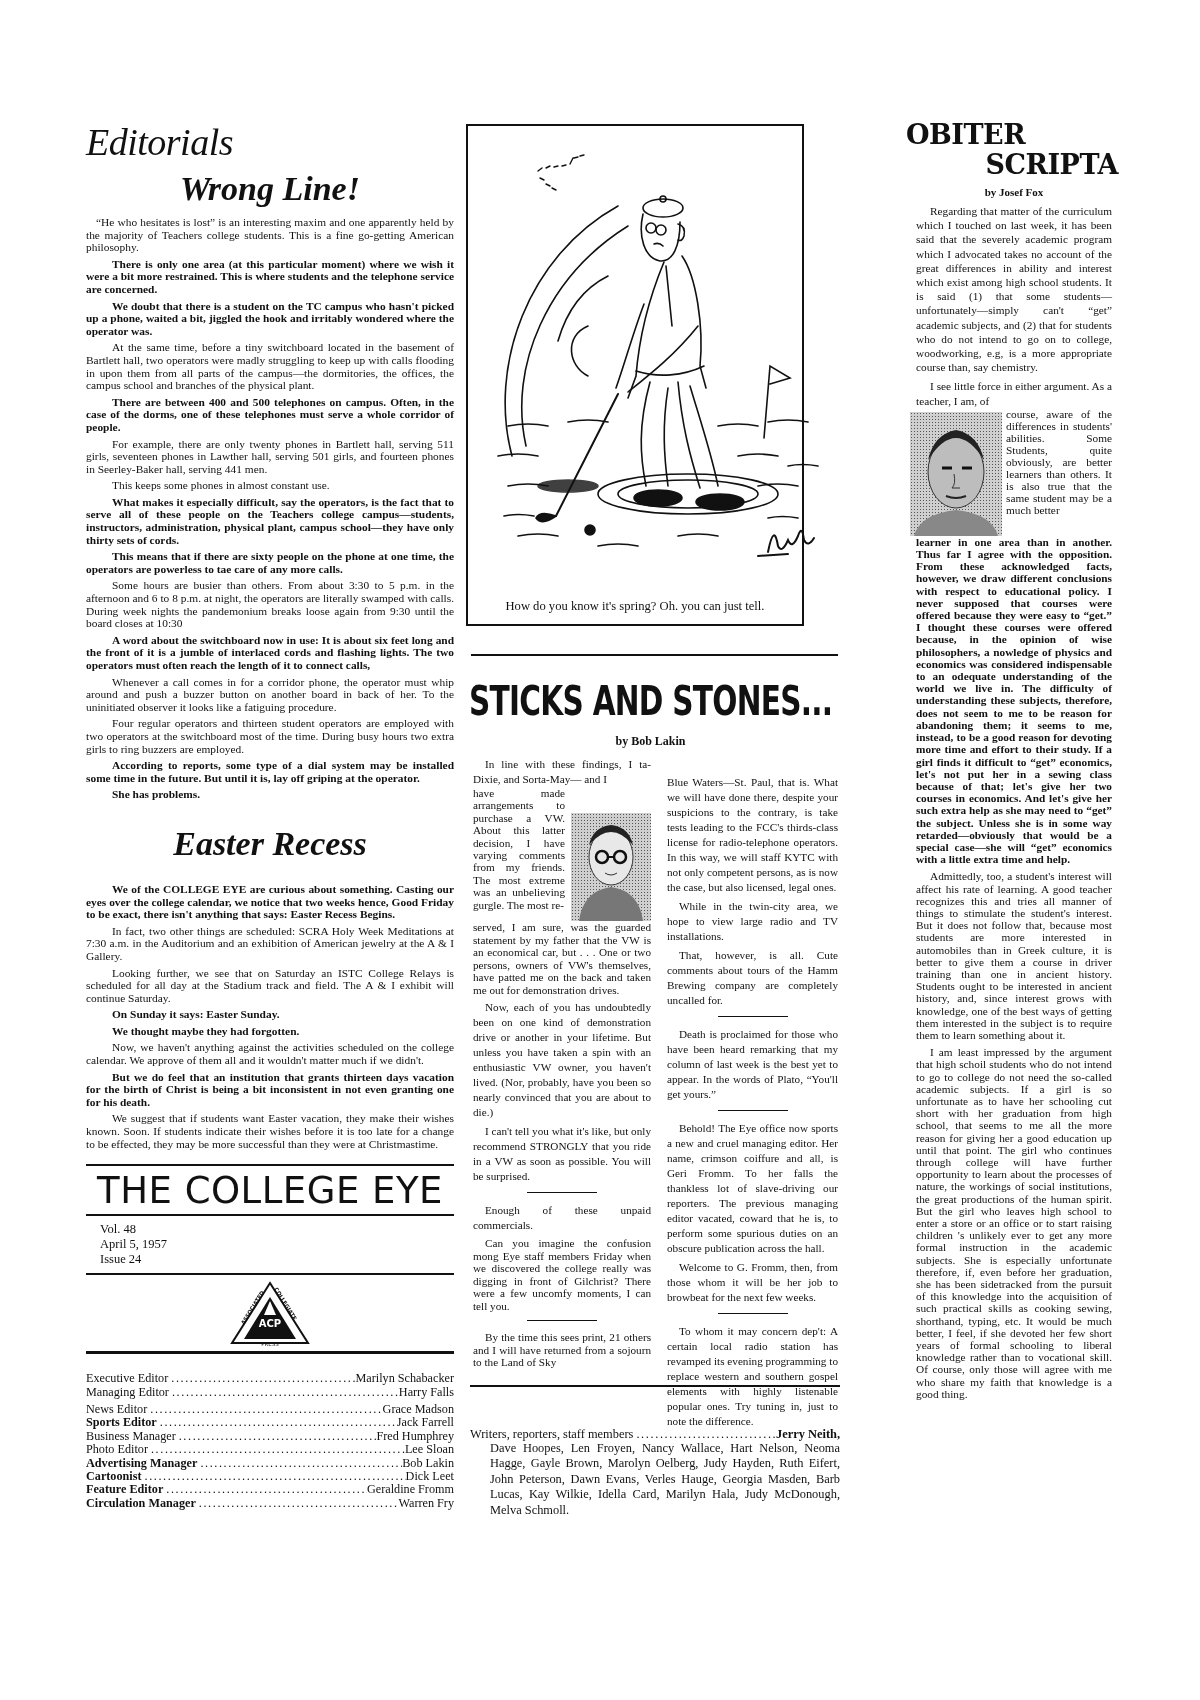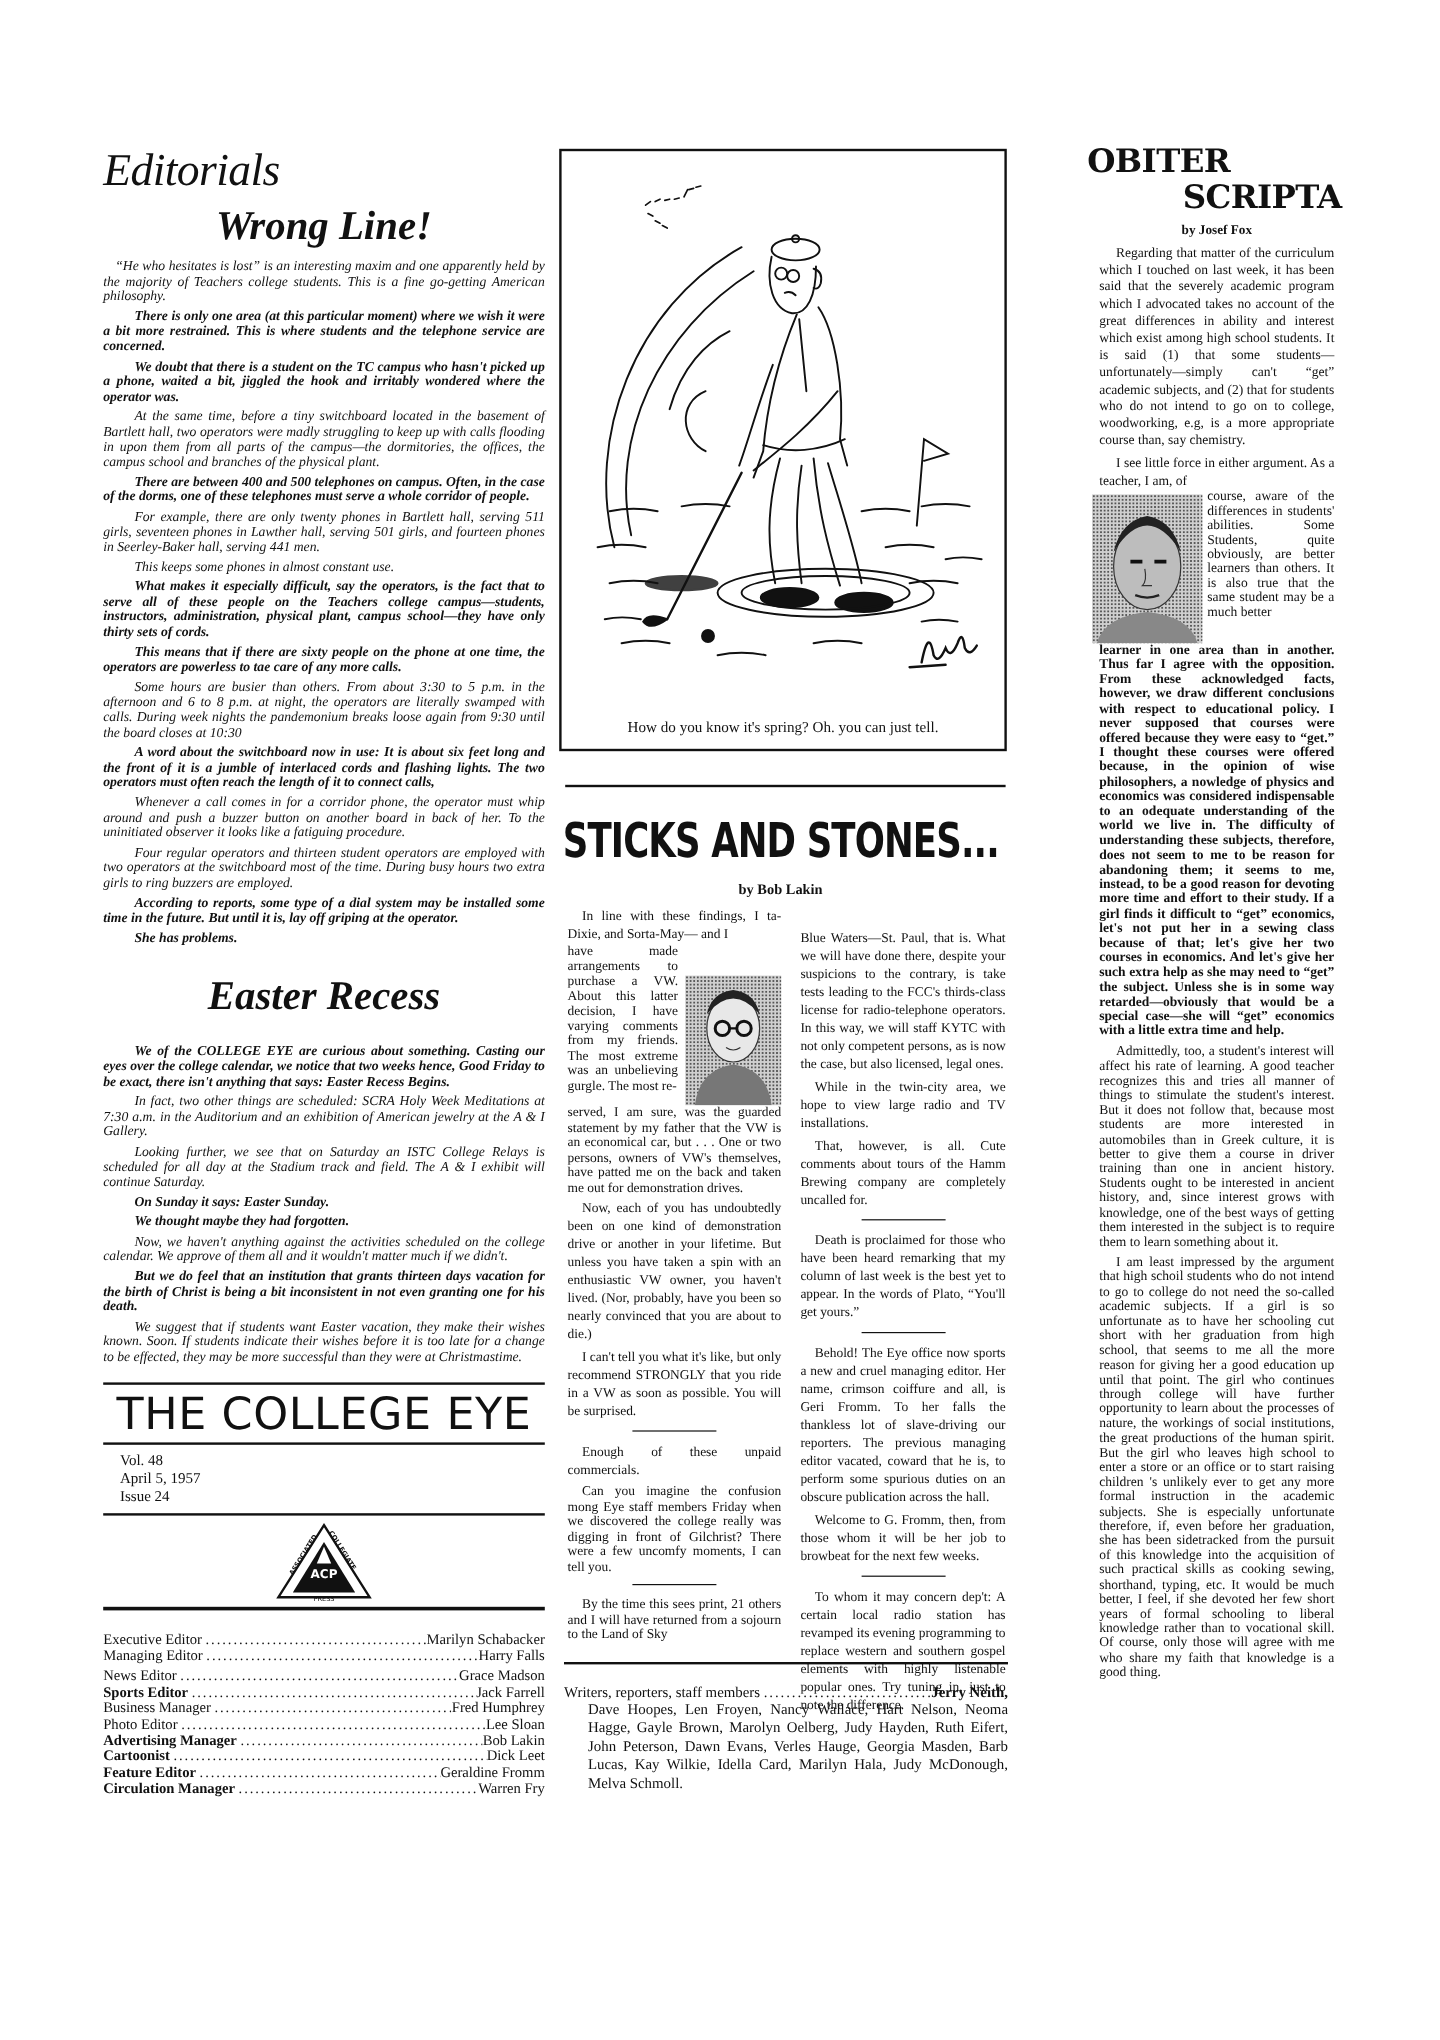"“He who hesitates is lost”" .ed-p { font-style: italic -> none }
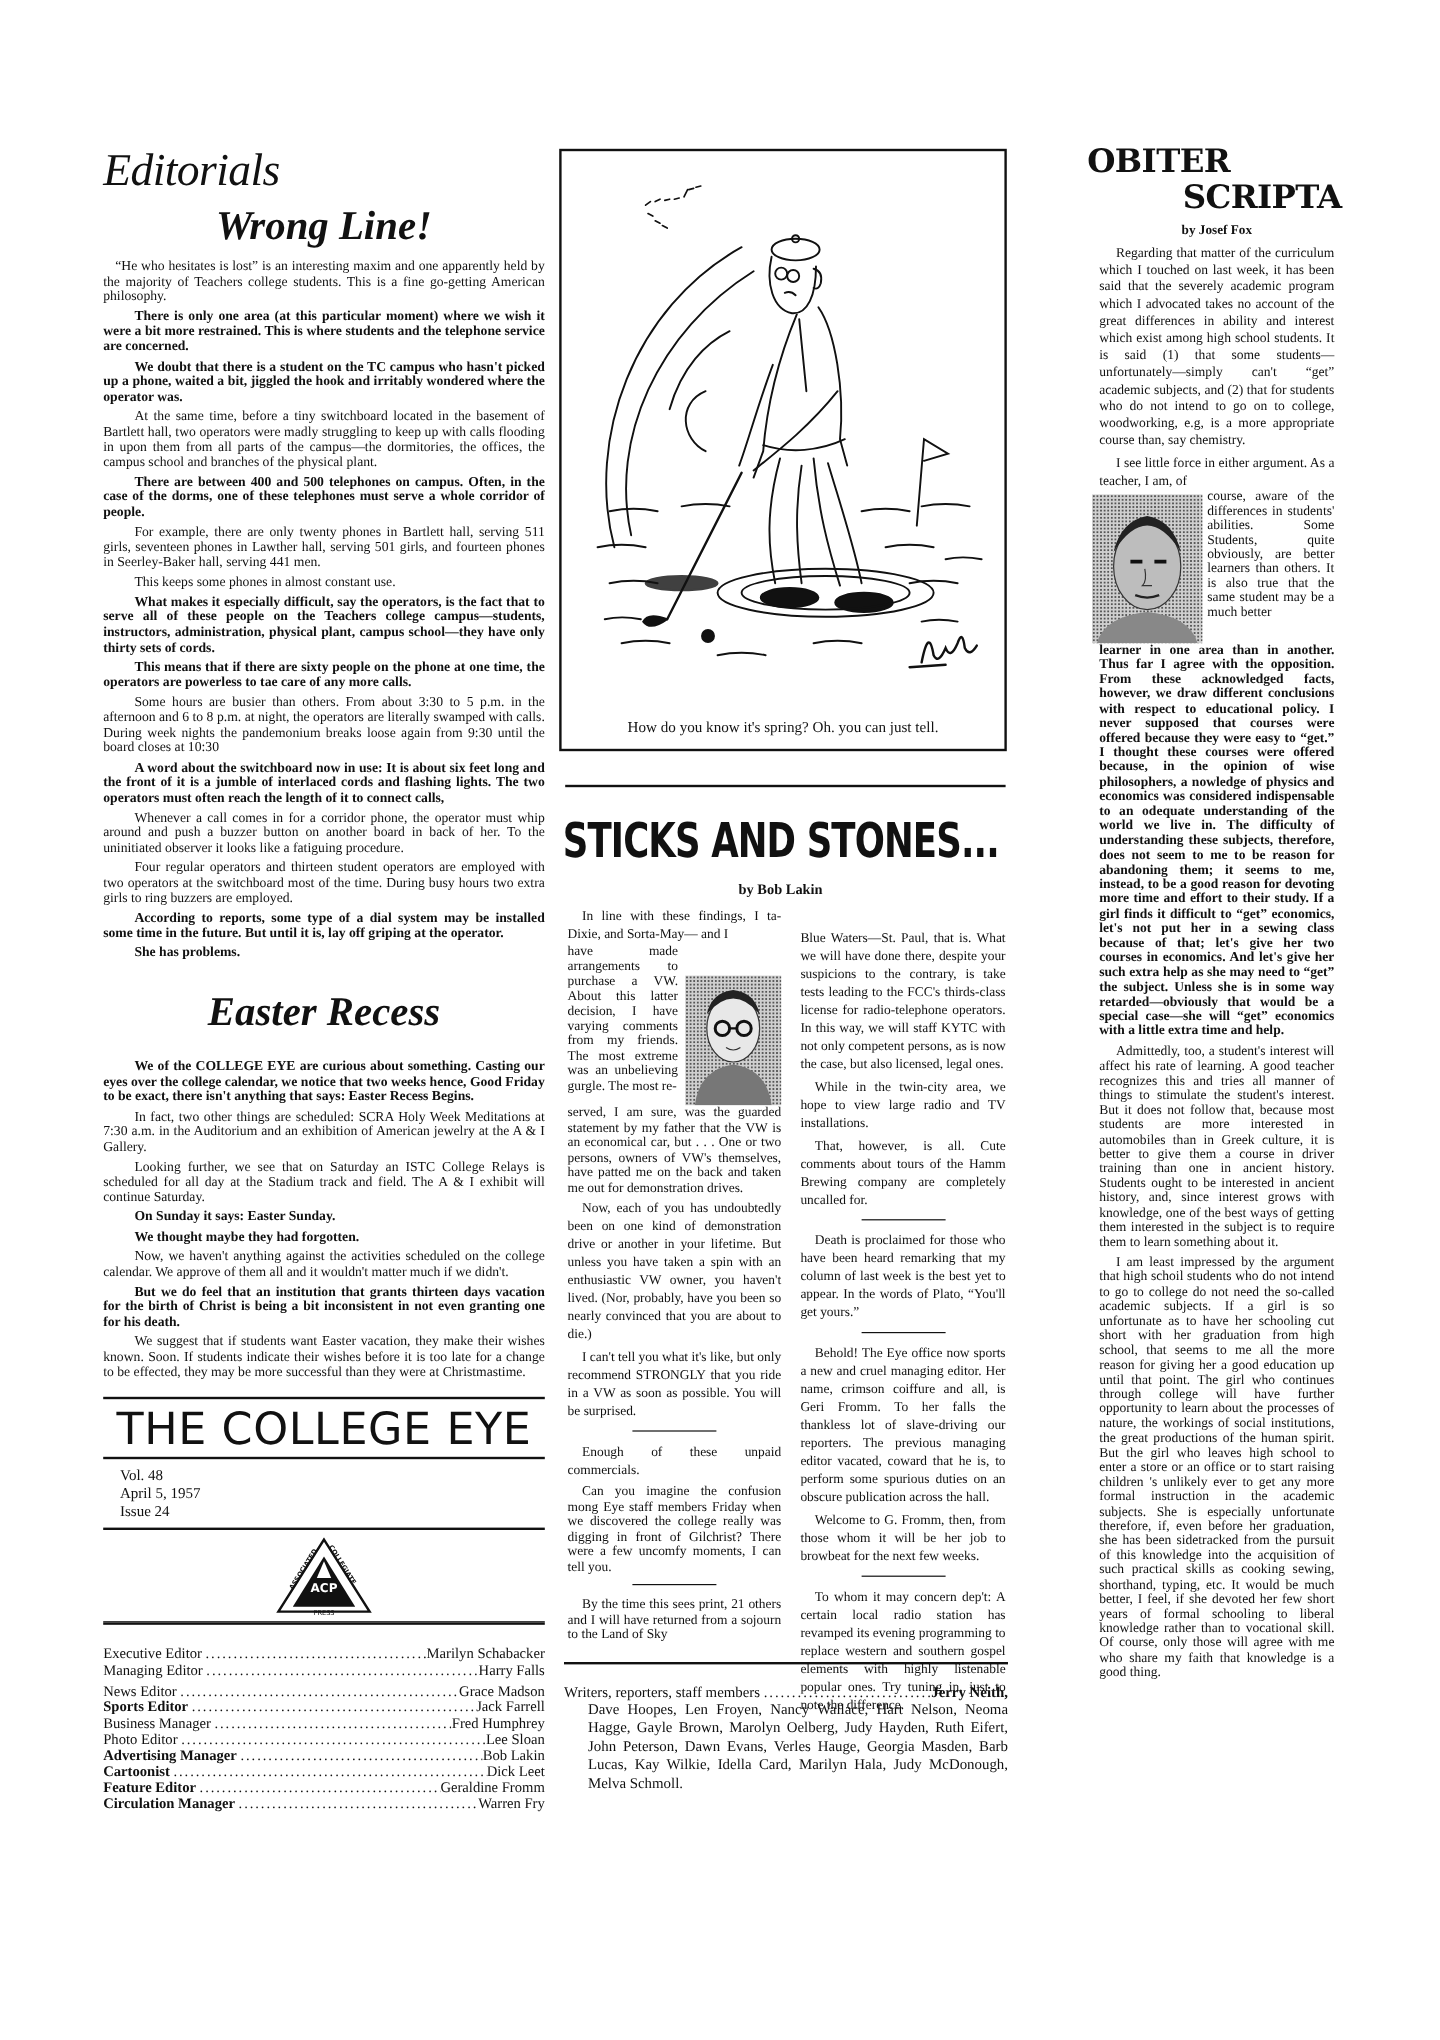"How do you know it's" #cartoon-box { width: 373px -> 338px }
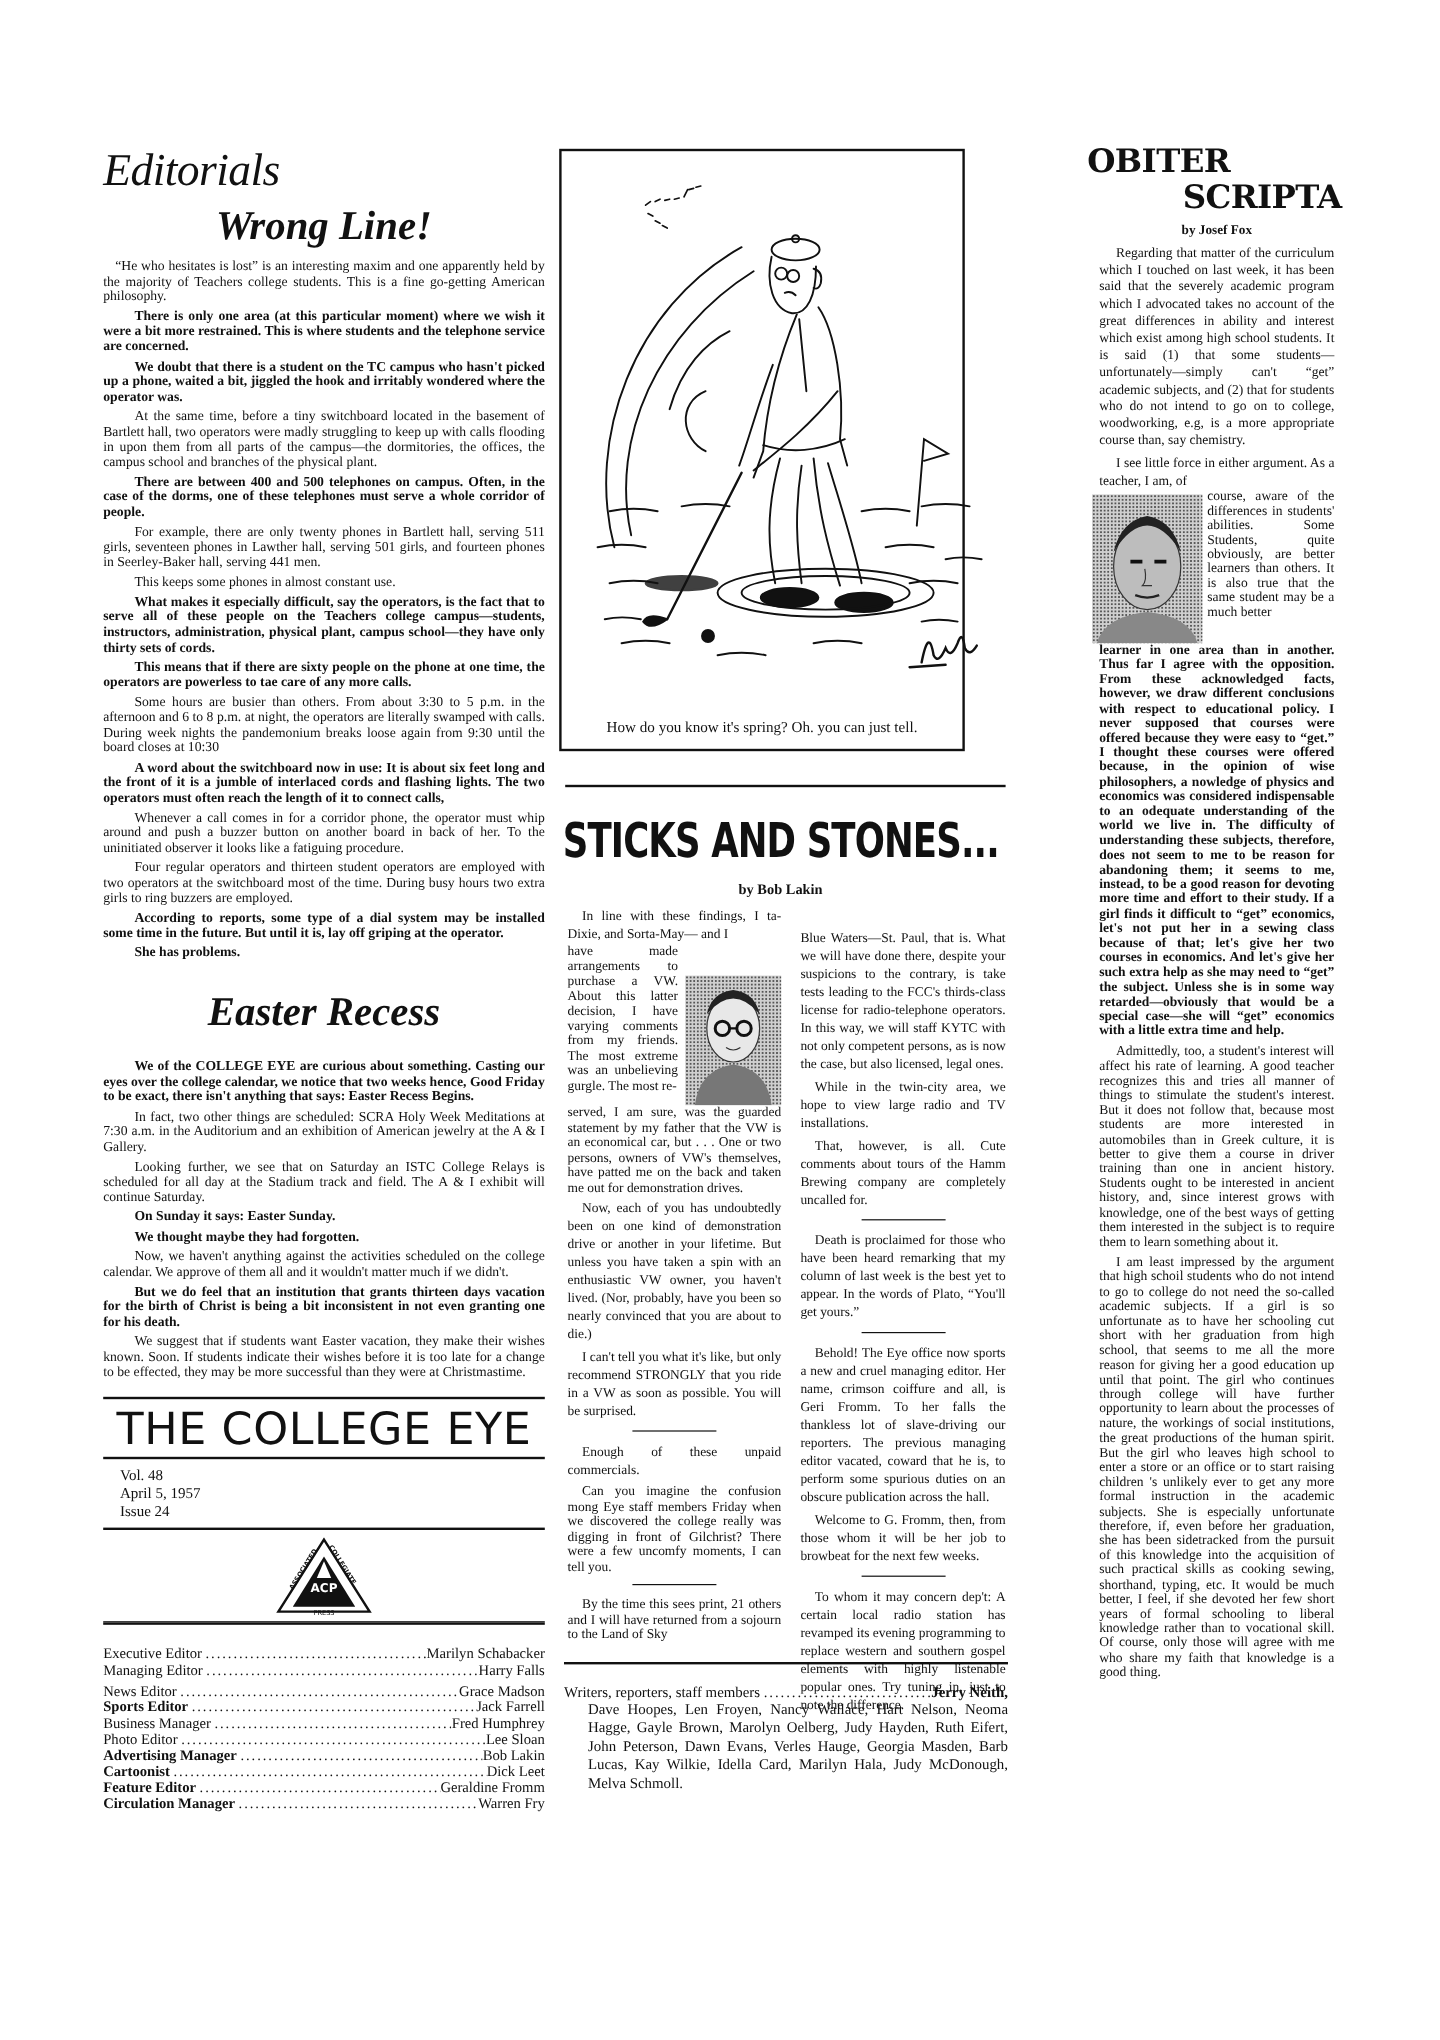"Writers, reporters, staff members" #writers { padding-top: 16px -> 40px }
